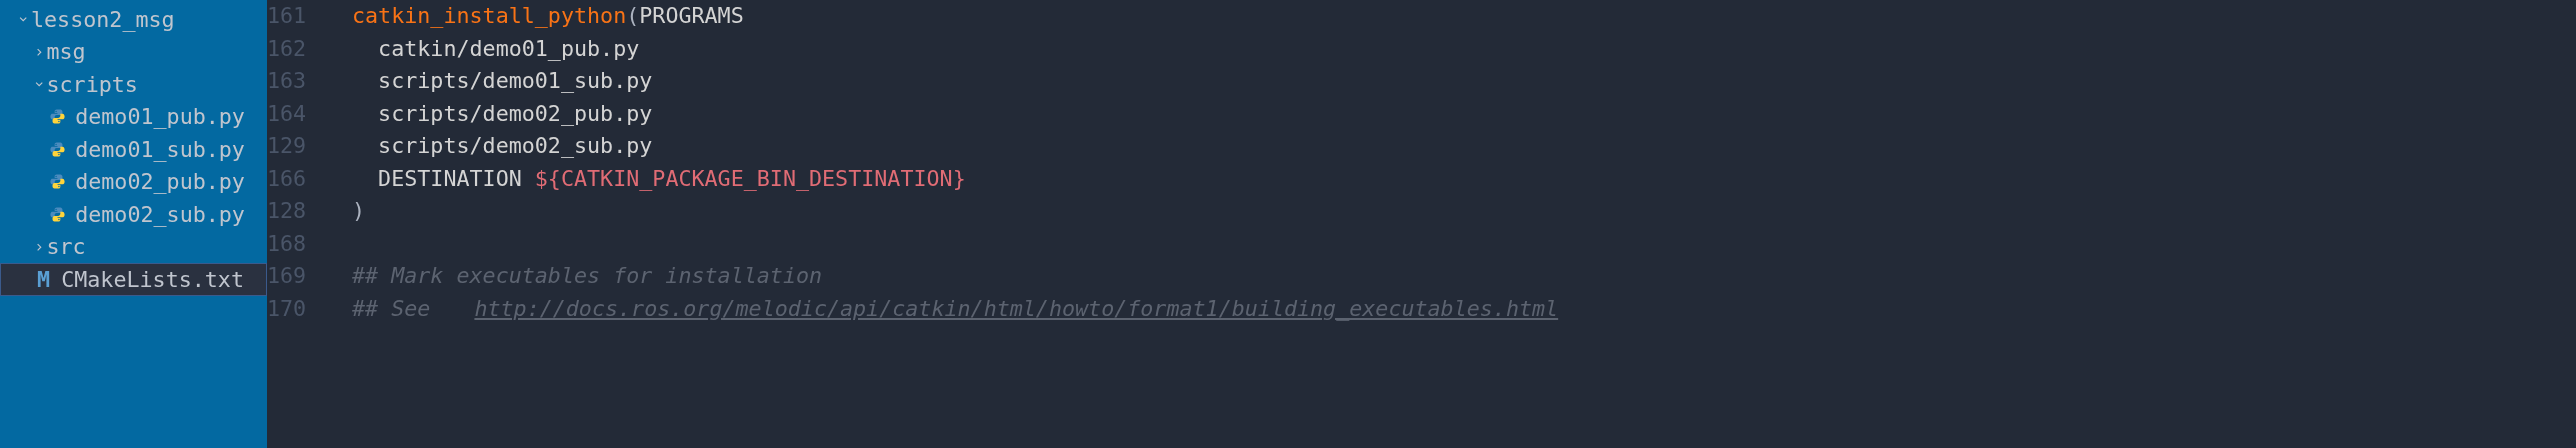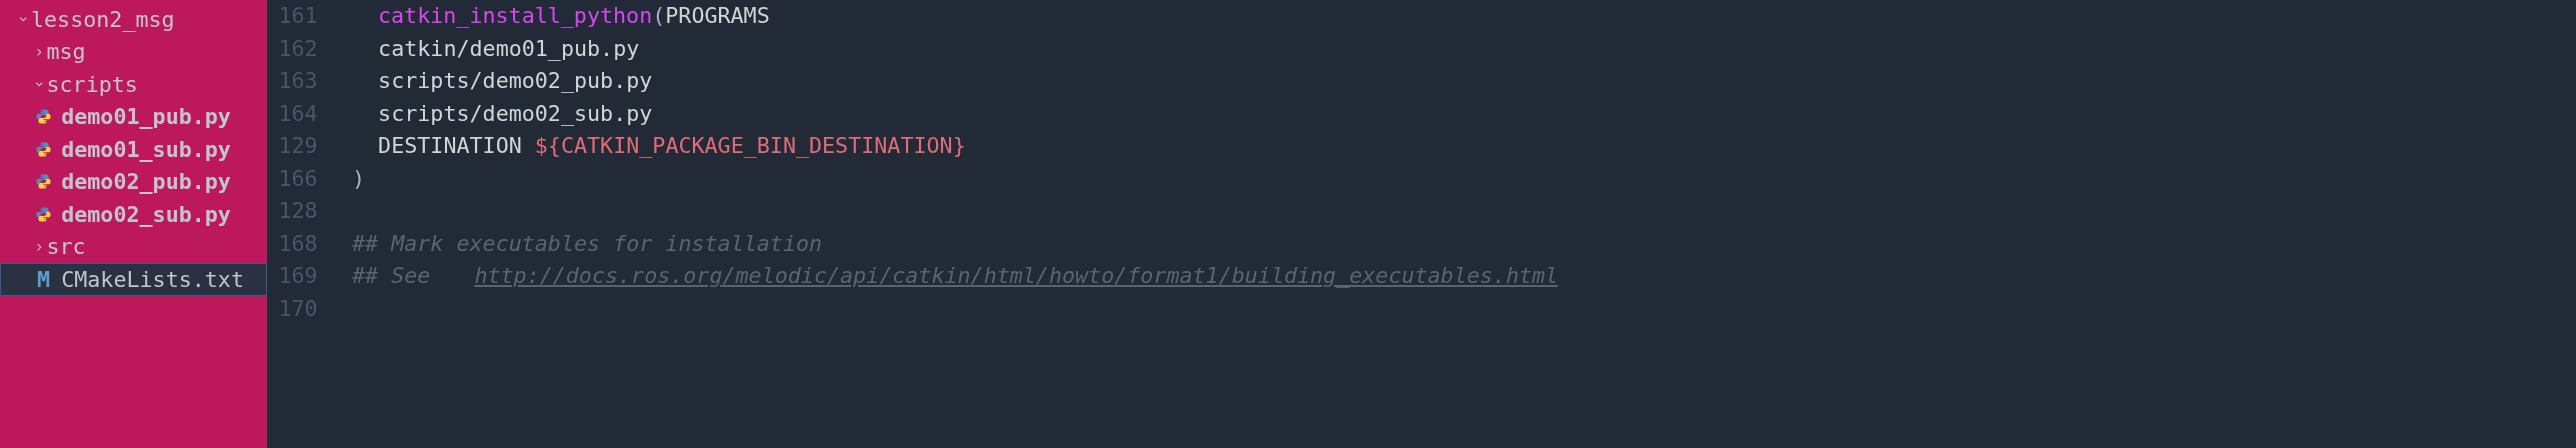"lesson2_msg" .sidebar { background: #be185d -> #0369a1 }
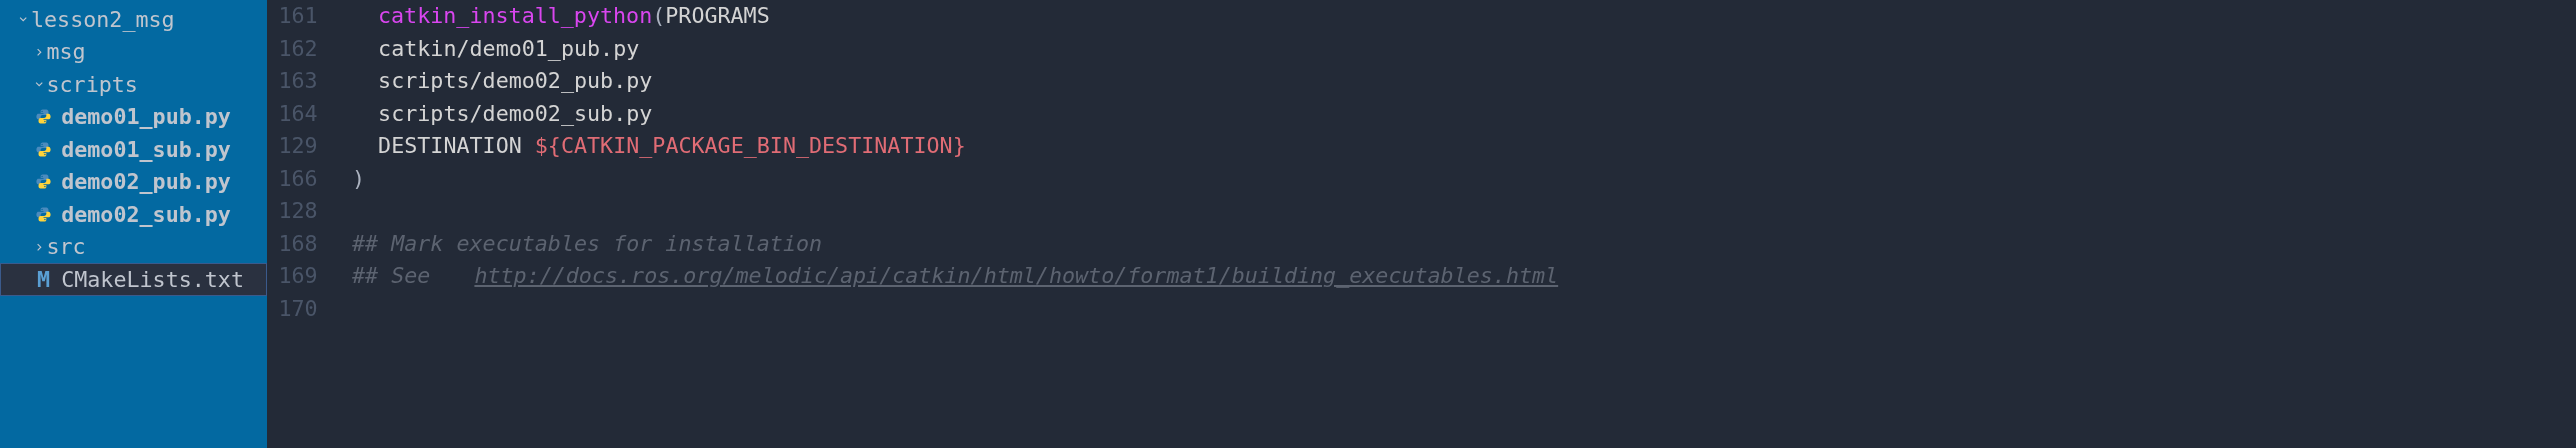"161" .gutter { text-align: center -> left }
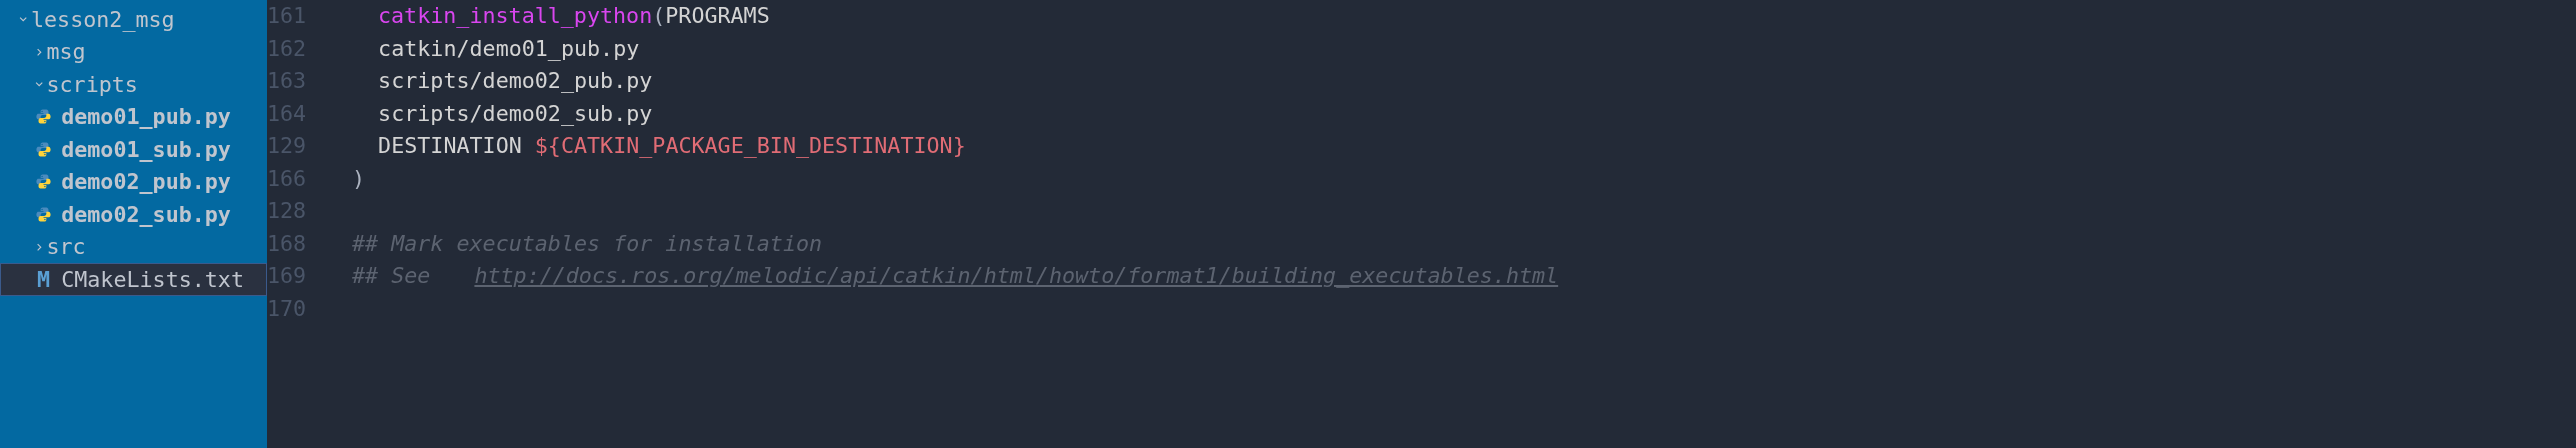"catkin_install_python" .keyword { color: #d946ef -> #f97316; margin-left: 26px -> none }
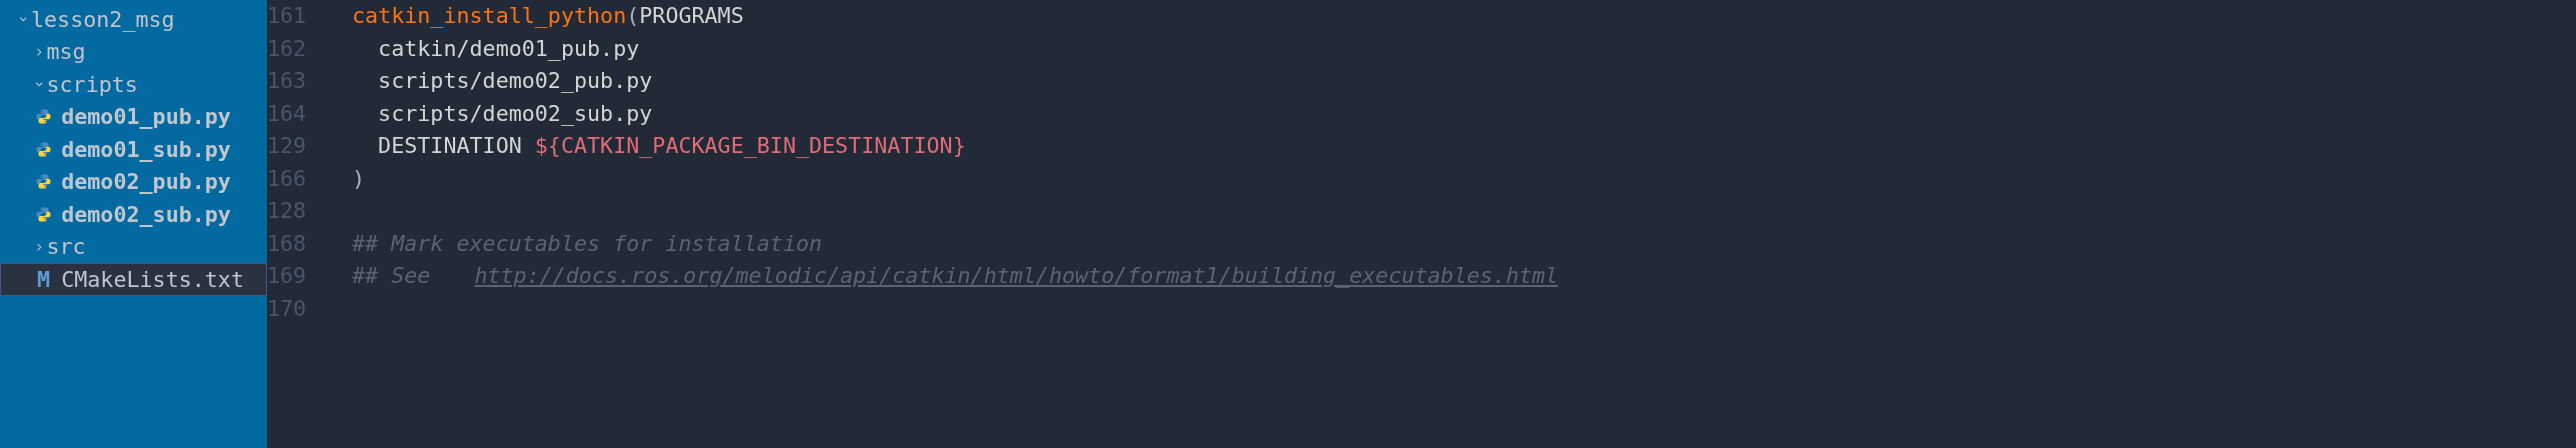"scripts/demo01_sub.py" div.line { html: none -> <div> scripts/demo01_sub.py</div> }
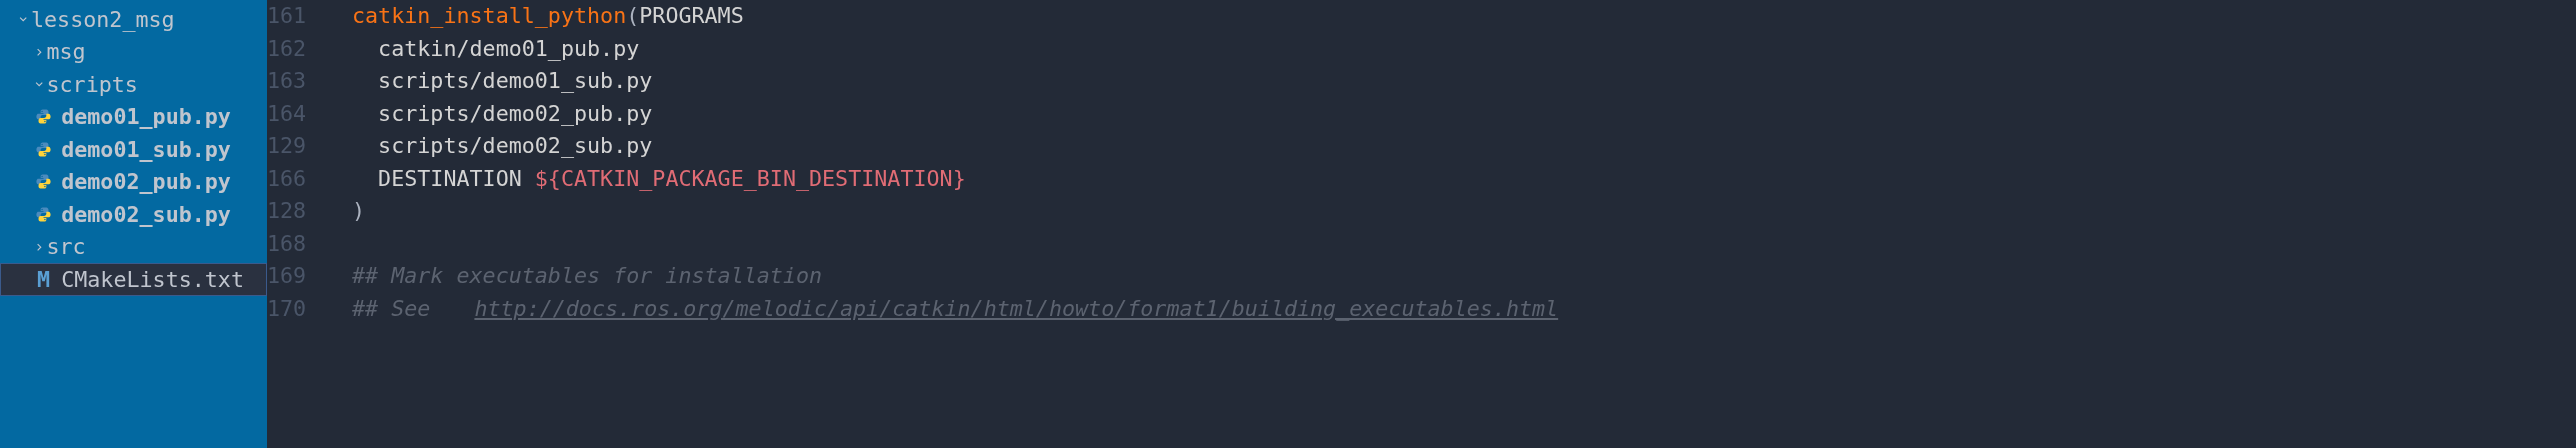"demo01_pub.py" .tree-item.indent-2 { font-weight: bold -> none; padding-left: 32px -> 46px }
